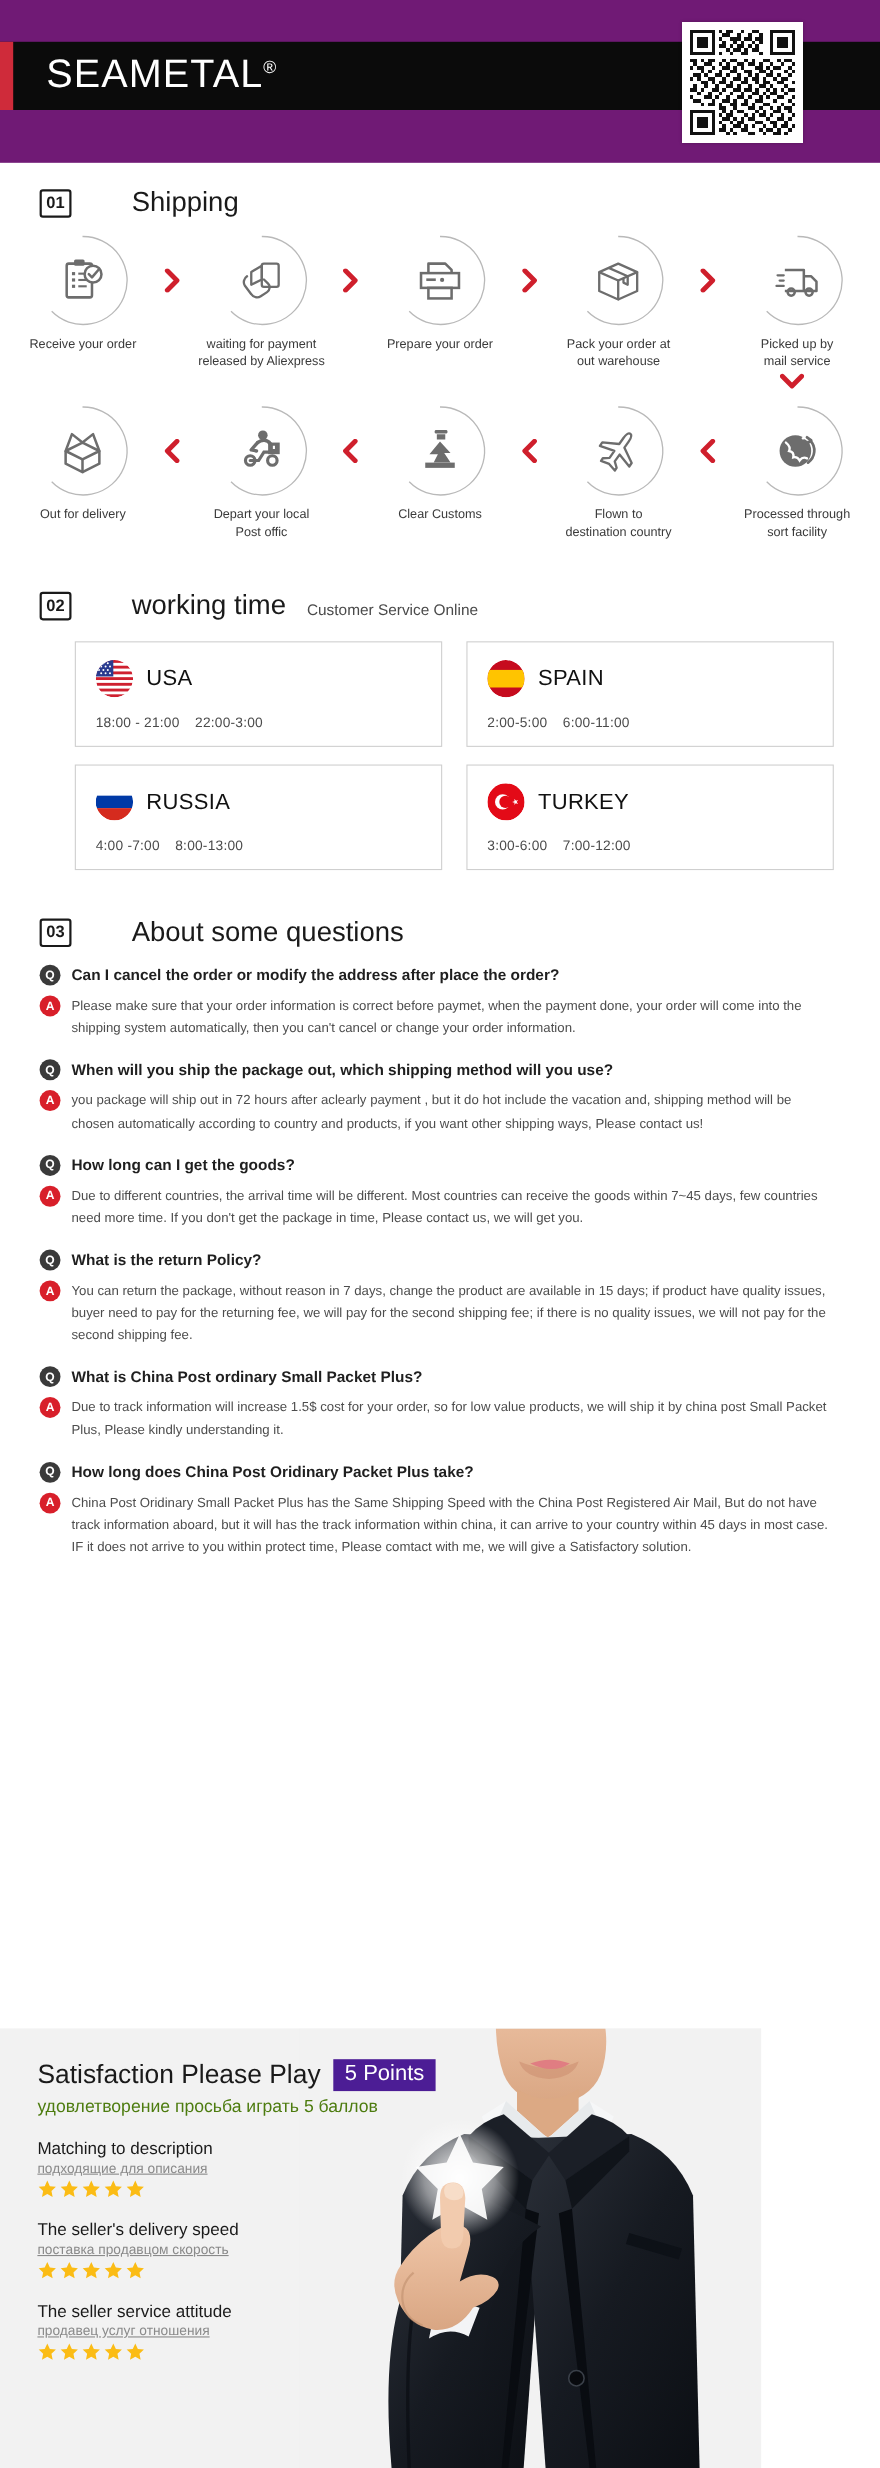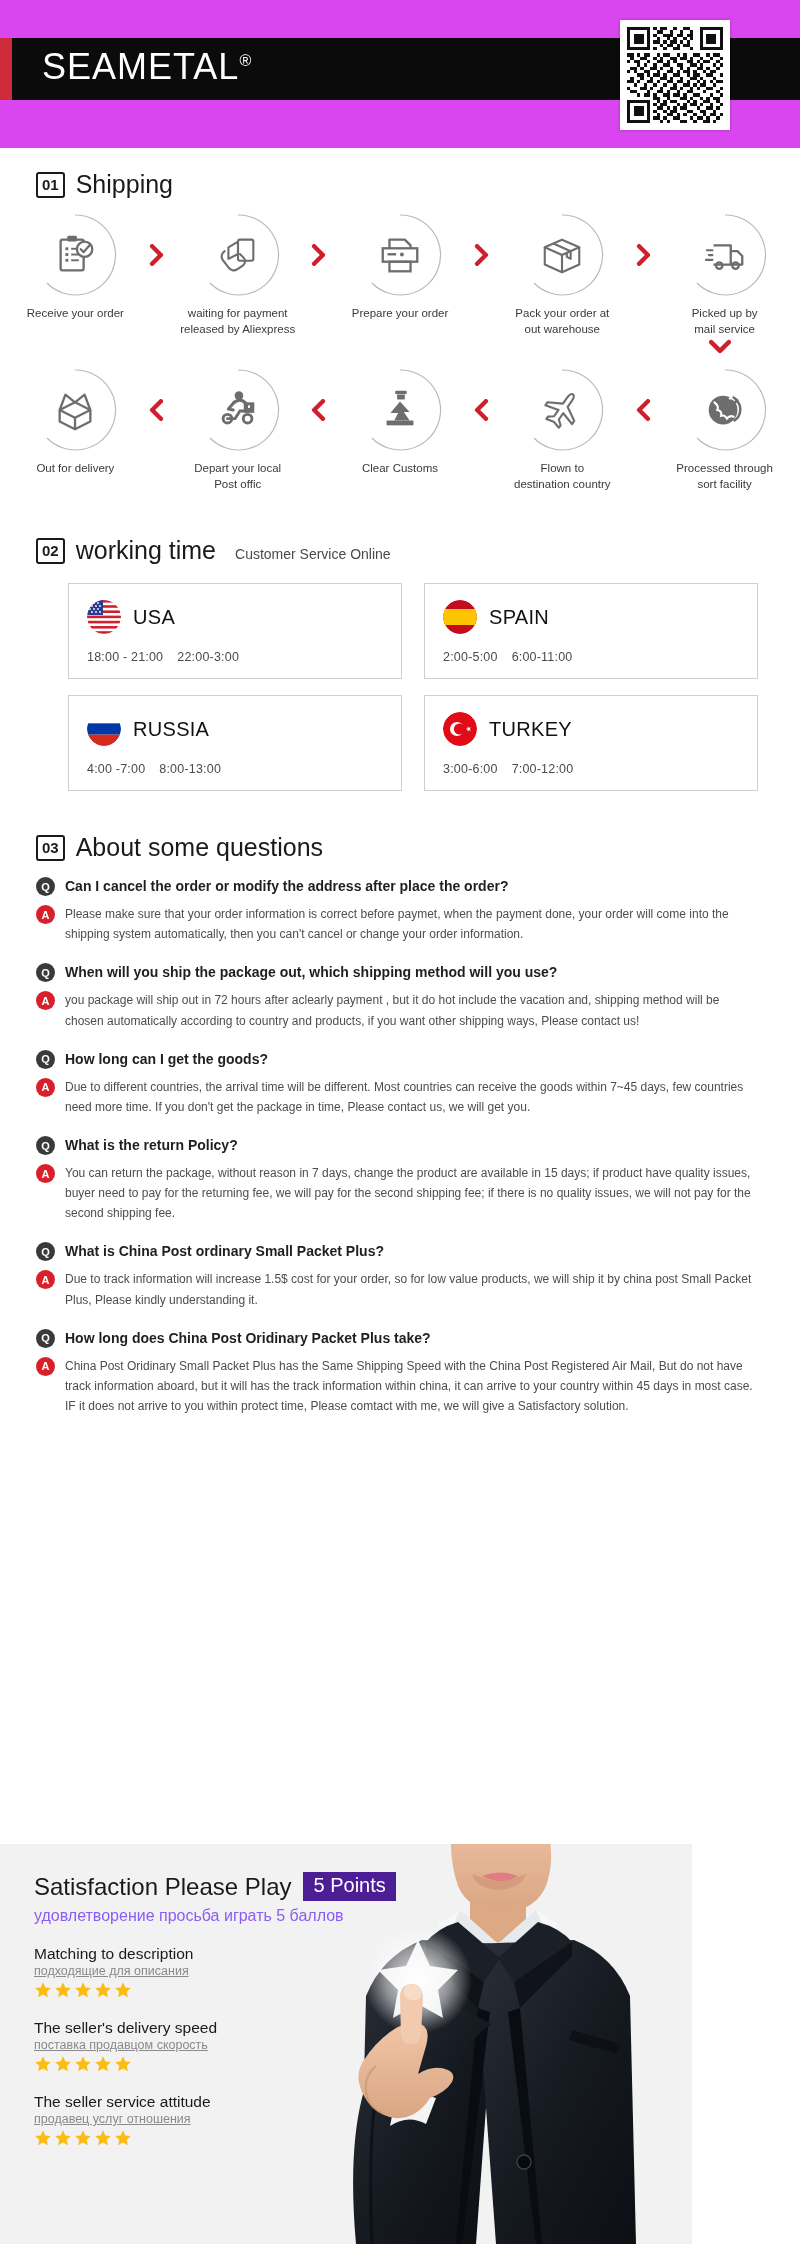"SEAMETAL®" .header-wrap { background: #d946ef -> #701a75 }
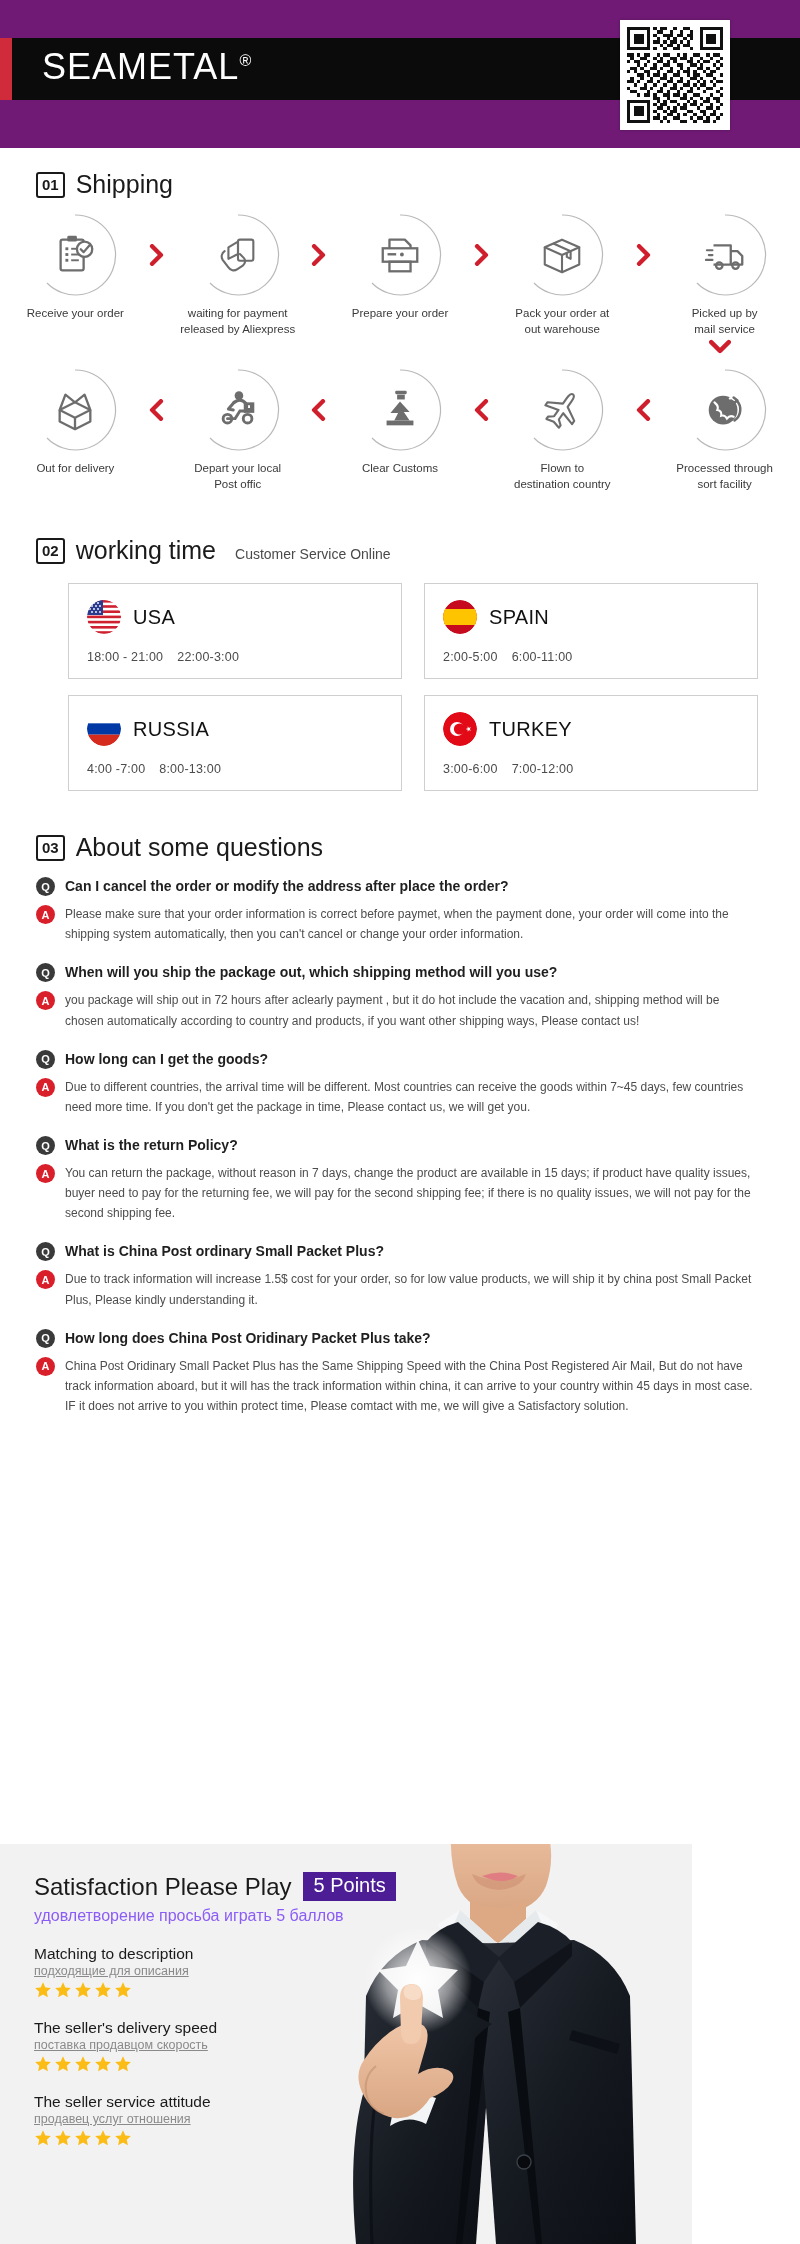"Shipping" .sec-name { margin-left: none -> 44px }
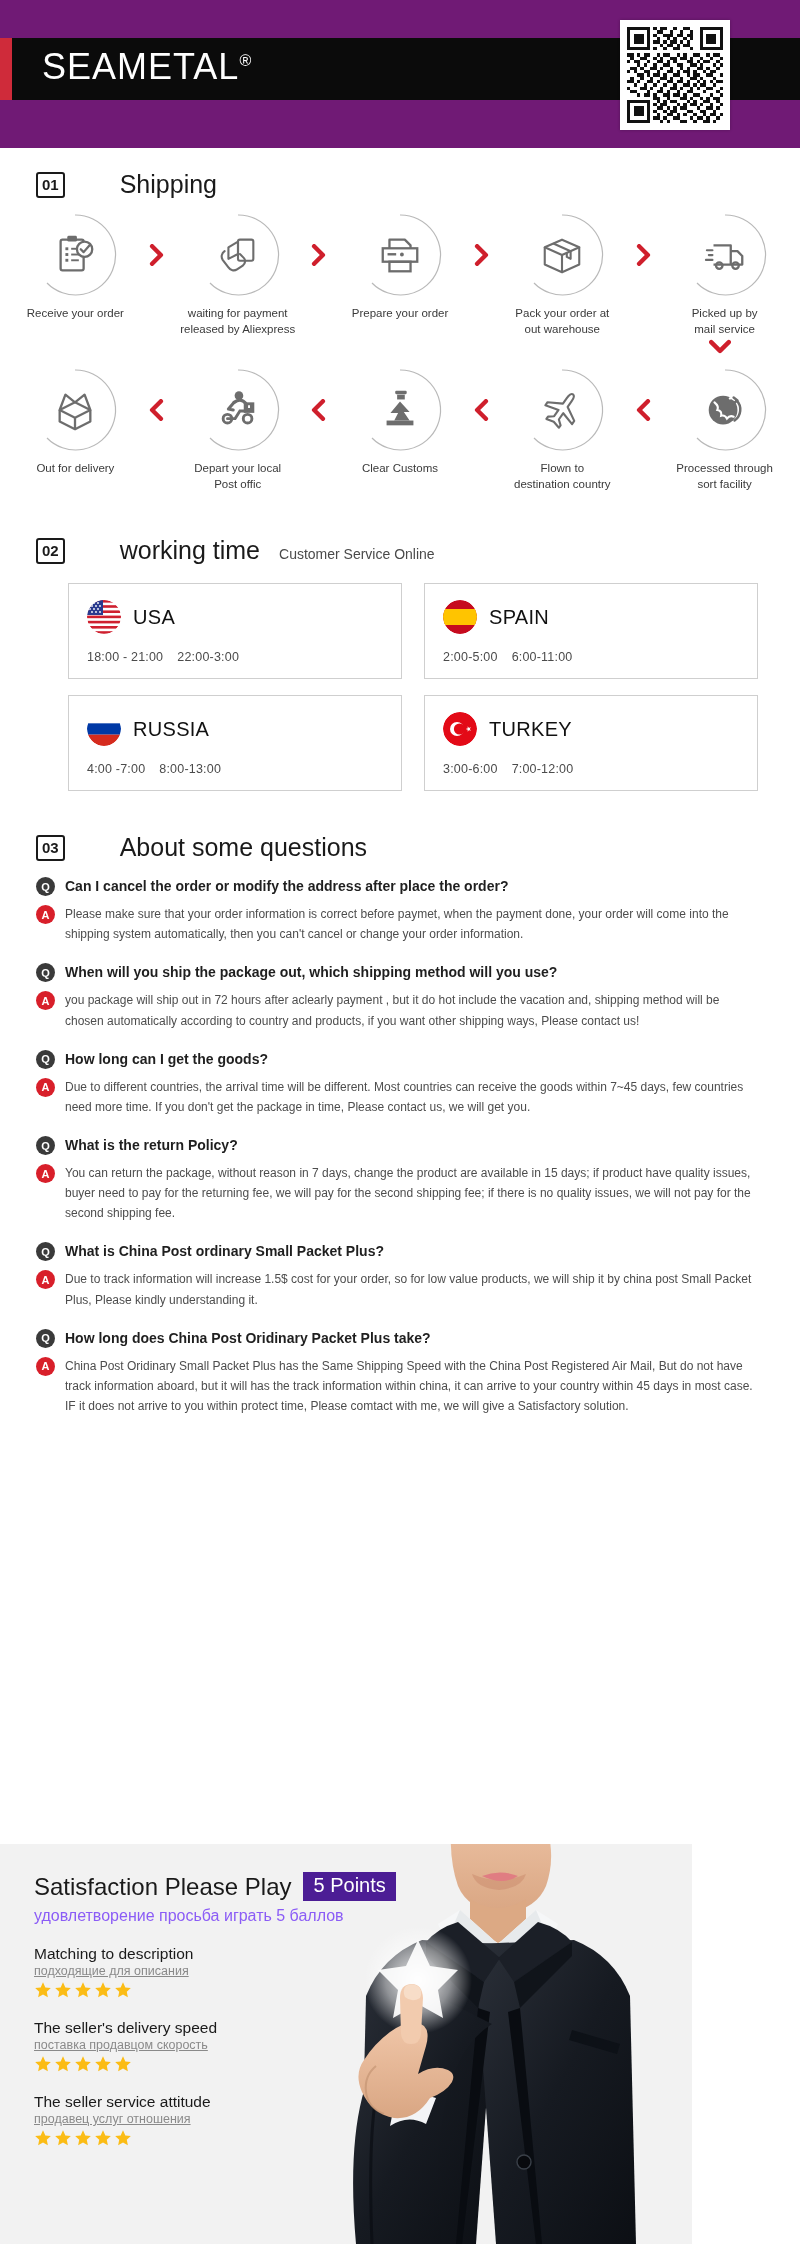"удовлетворение просьба играть 5 баллов" .sat-sub { color: #8b5cf6 -> #4d7c0f }
